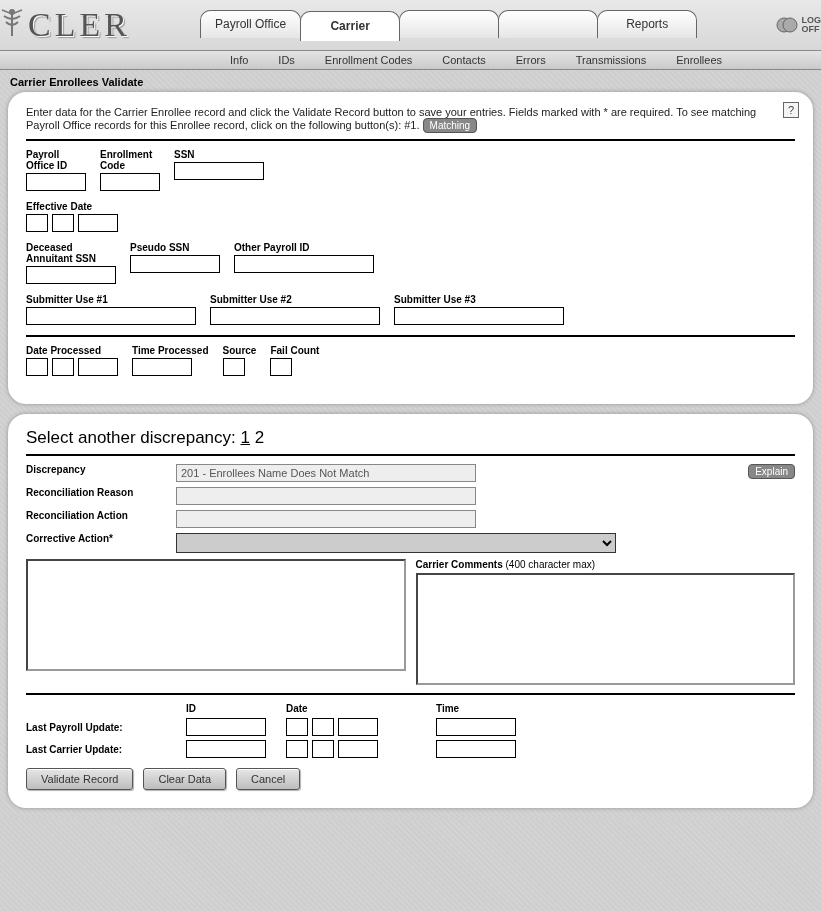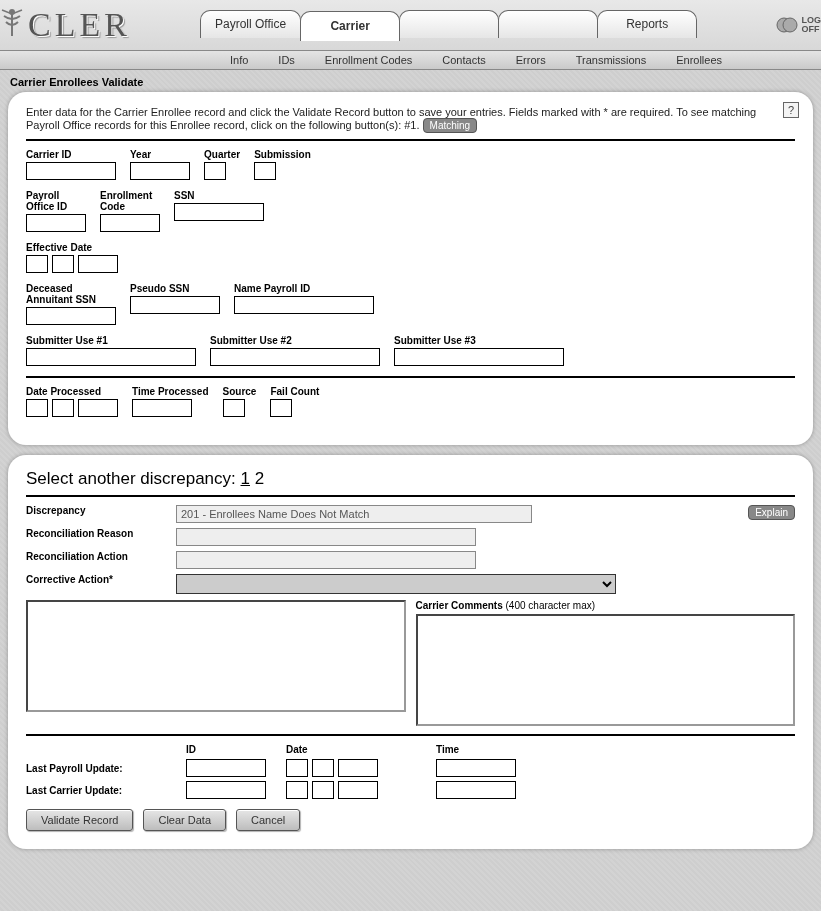"Carrier ID" div.row { html: <div> <div><label>Carrier ID</label><input></div> <div><label>Year</label><input></div> <div><label>Quarter</label><input></div> <div><label>Submission</label><input></div> </div> -> none }
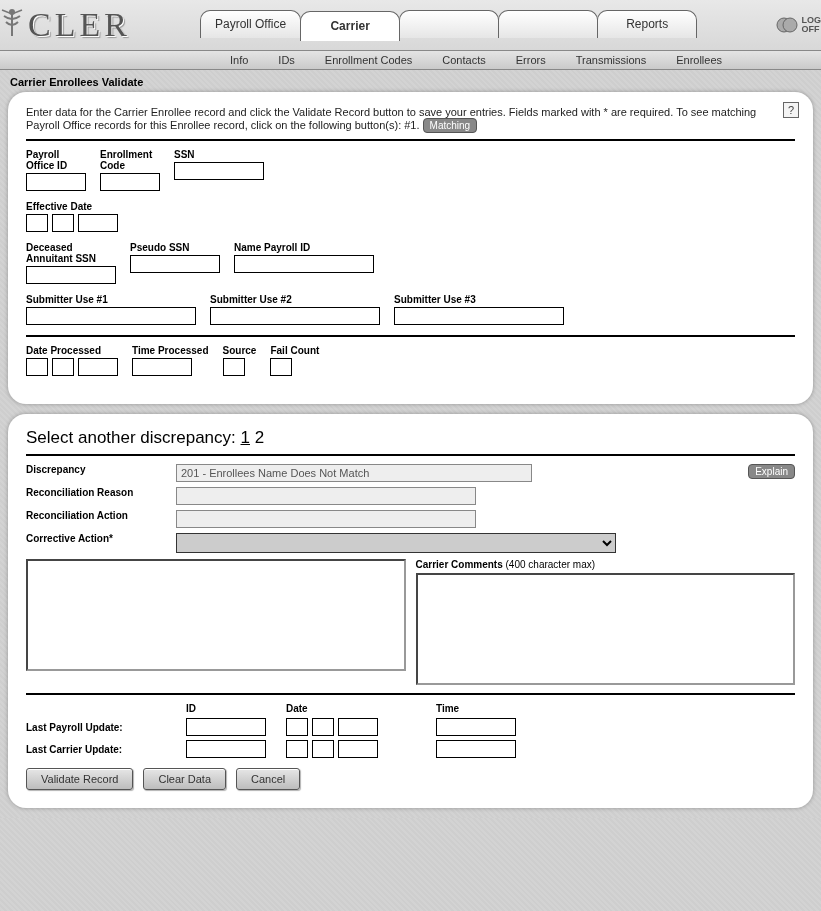"Name Payroll ID" label { text: Name -> Other }
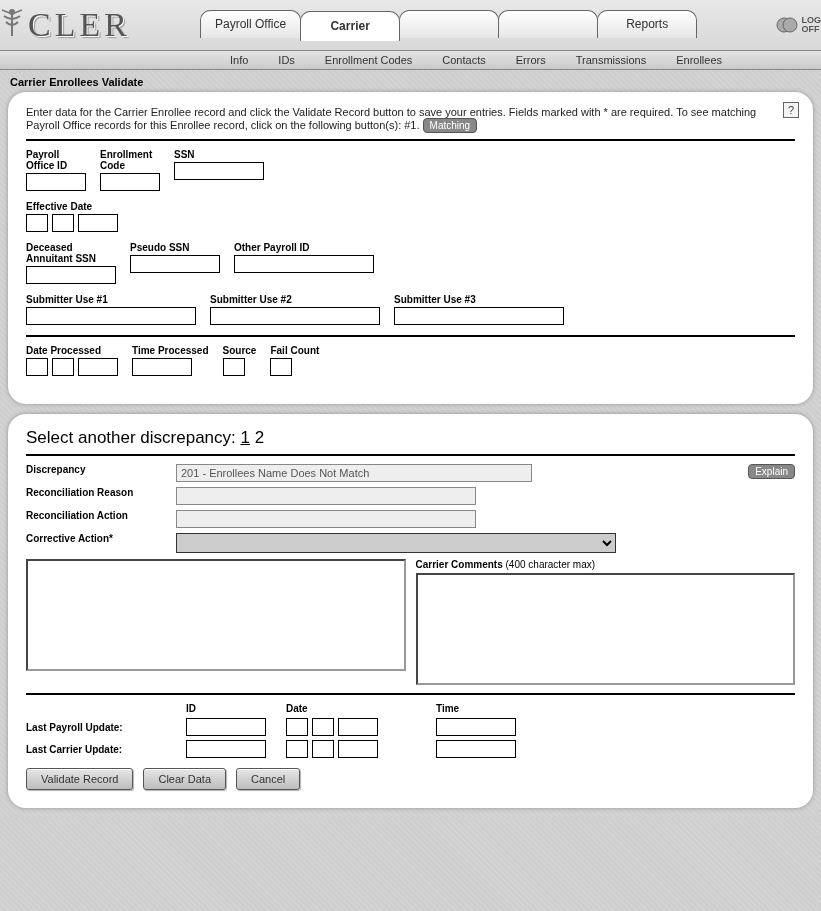"201 - Enrollees Name Does" input.readonly { width: 356px -> 300px }
